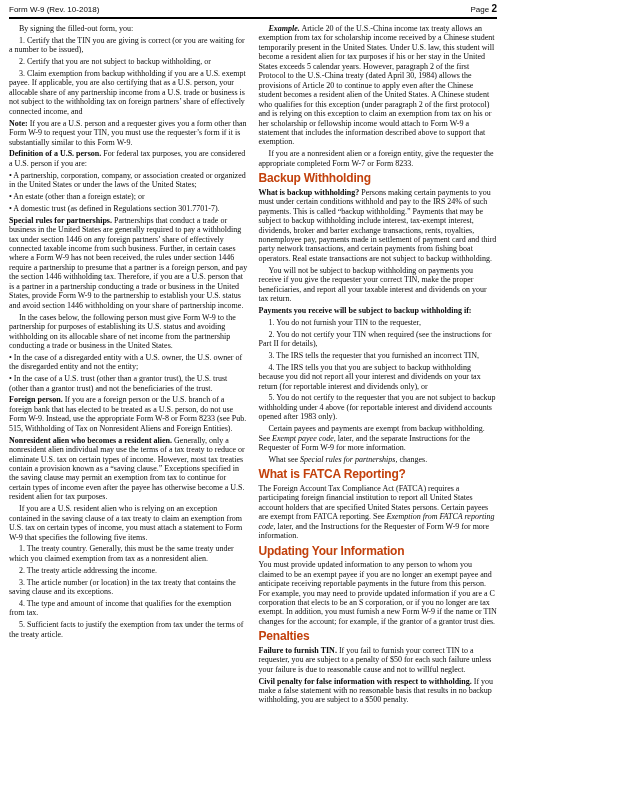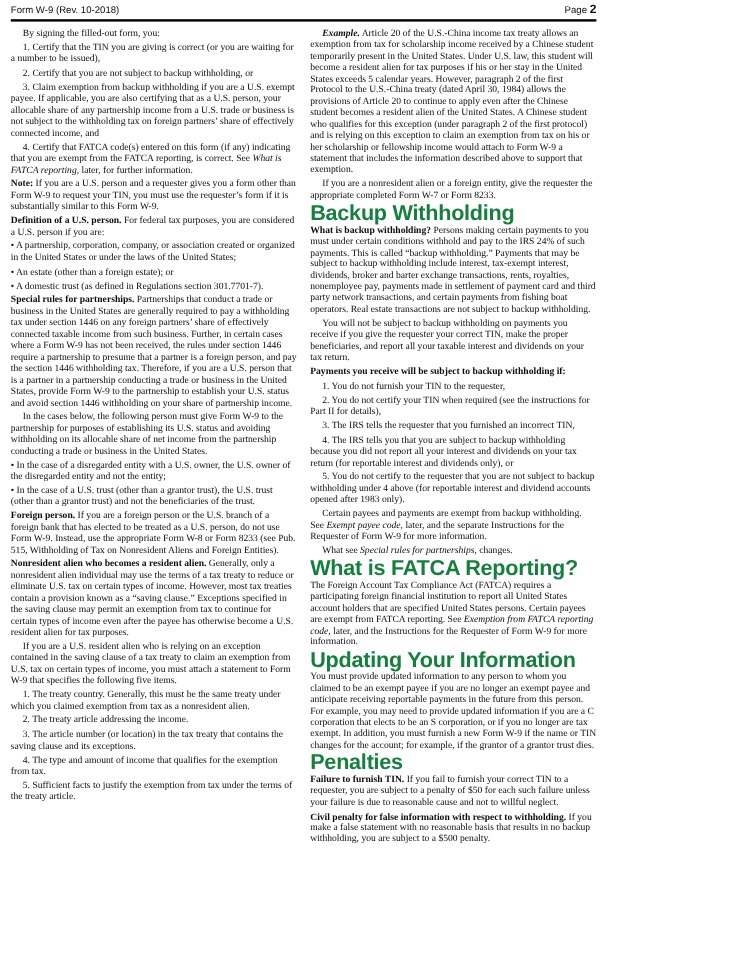"4. Certify that FATCA code(s)" p.indent { html: <p><span>4. Certify that FATCA code(s) entered on this form (if any) indicating that you are exempt from the FATCA reporting, is correct. See </span><span>What is FATCA reporting</span><span>, later, for further information.</span></p> -> none }
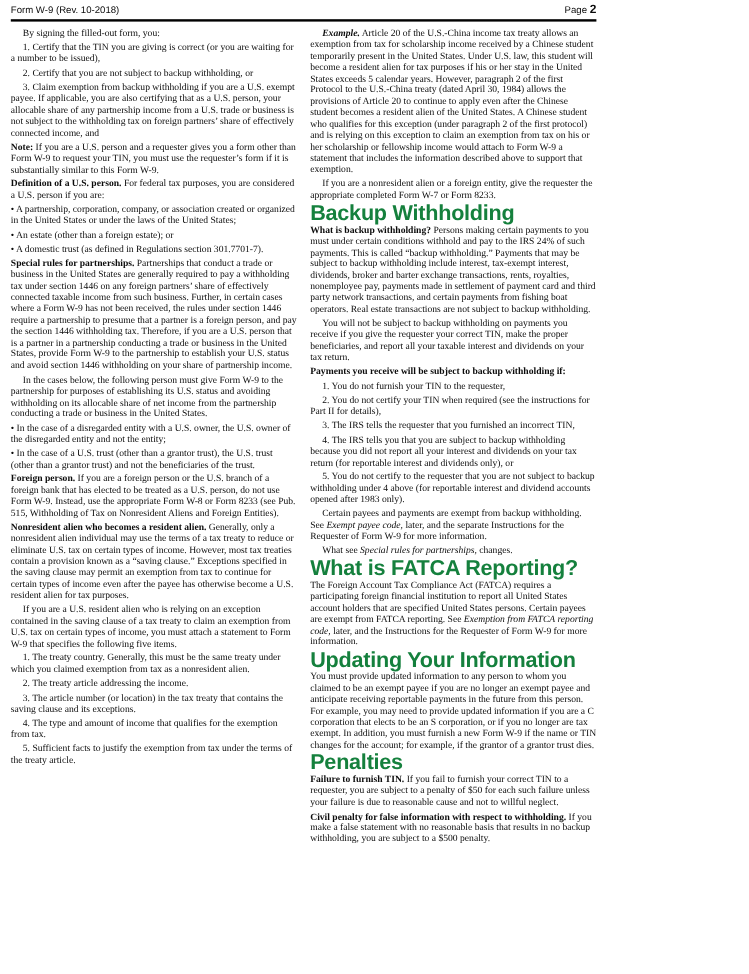"Backup Withholding" .col h2 { color: #15803d -> #c2410c; font-size: 18px -> 12px }
